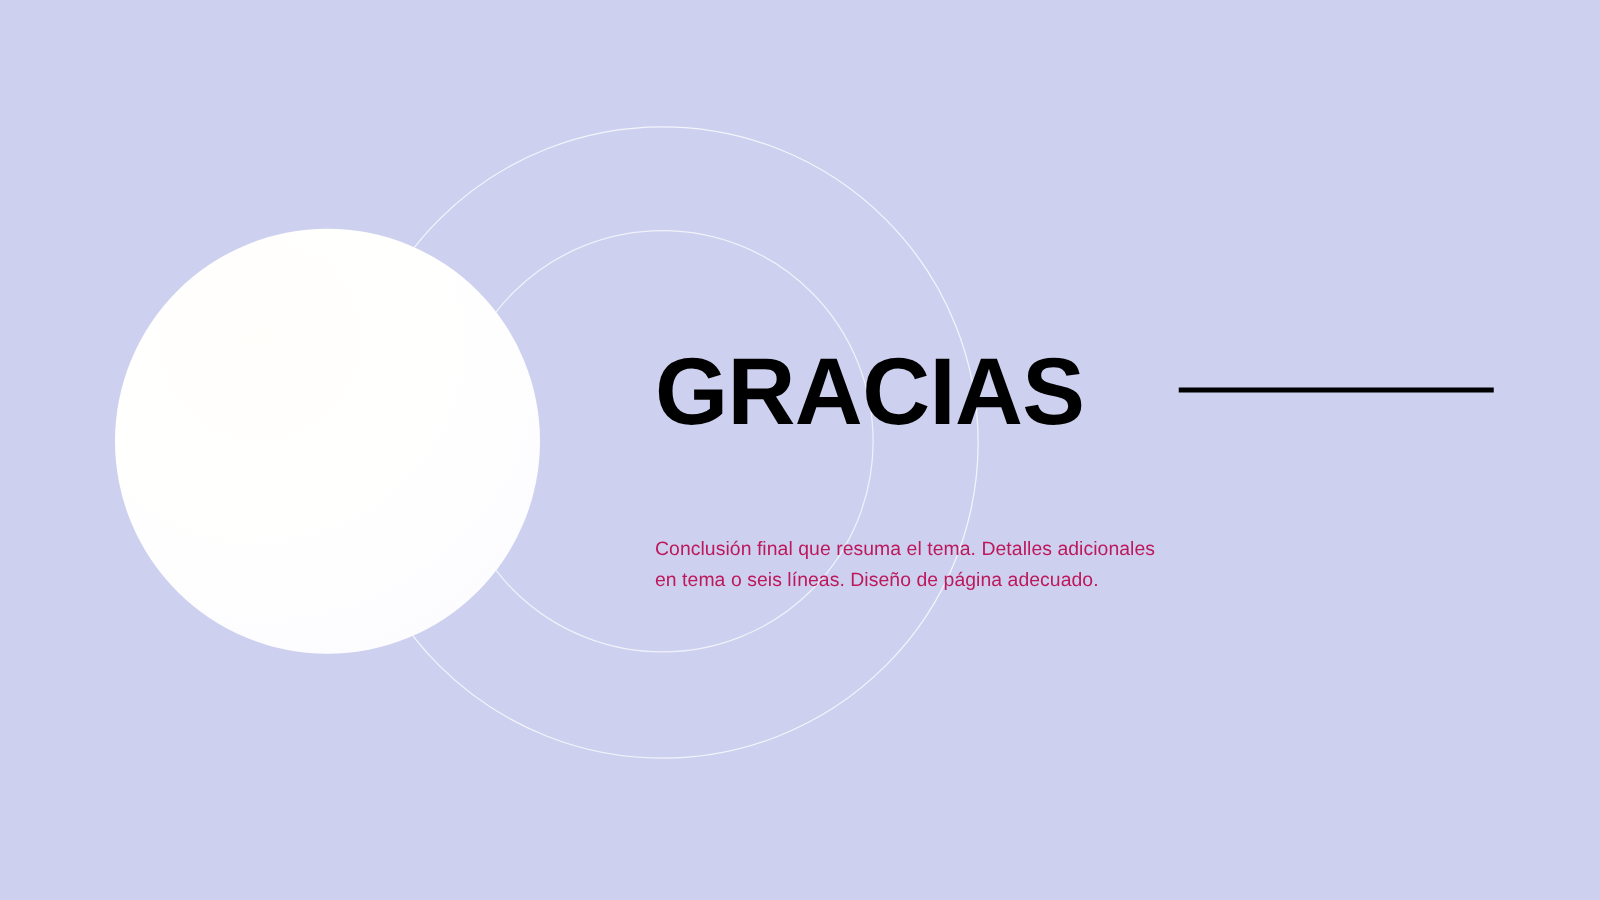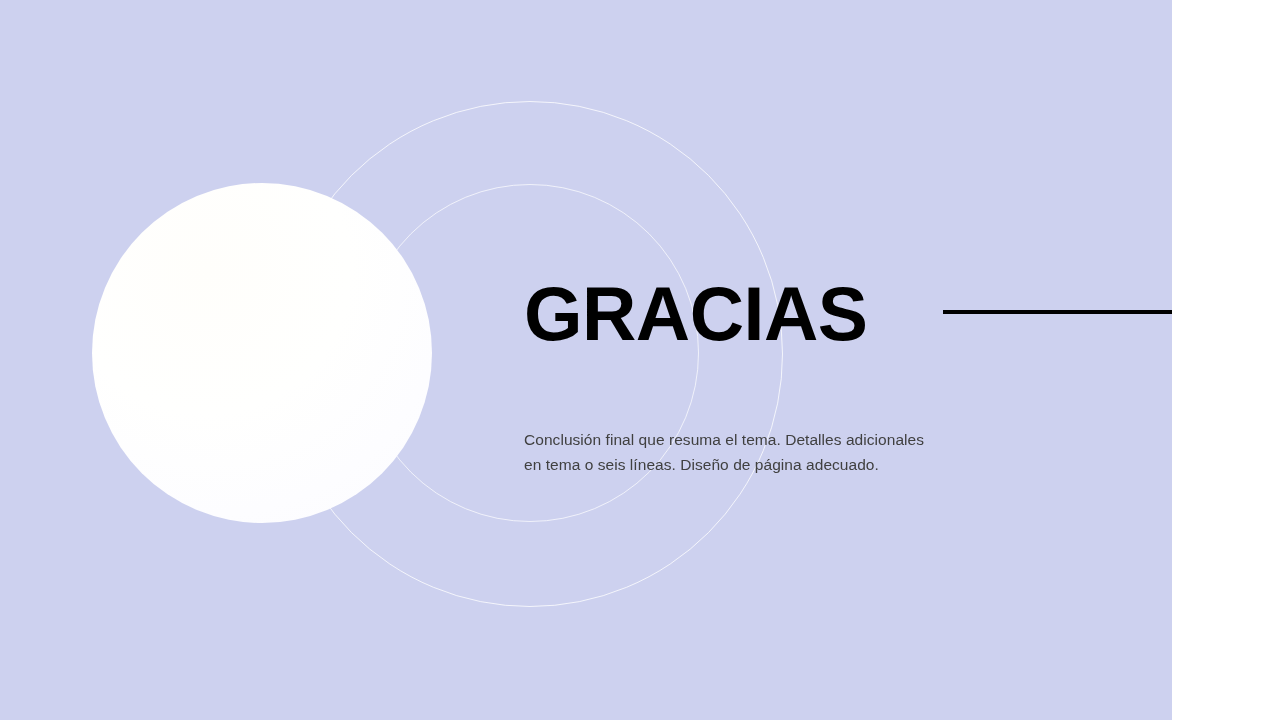"GRACIAS" #slide { width: 1172px -> 1280px }
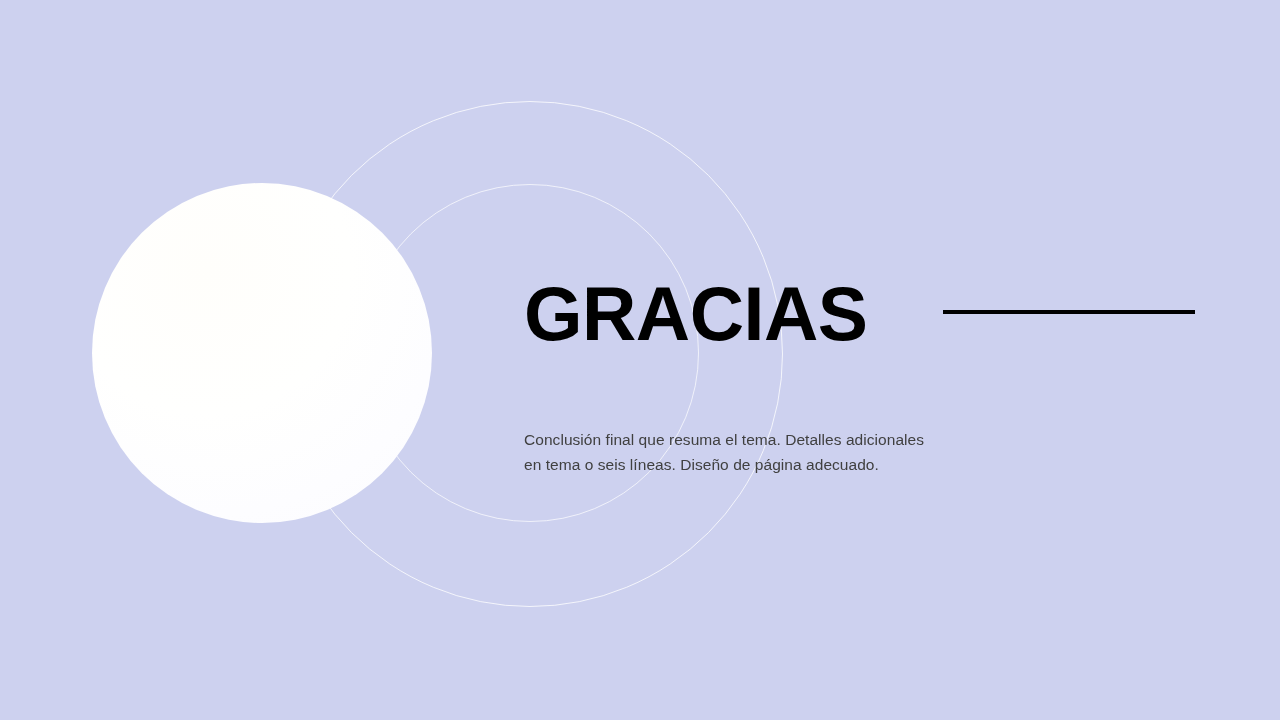"Conclusión final que resuma el" #slide-body { color: #404040 -> #be185d }
